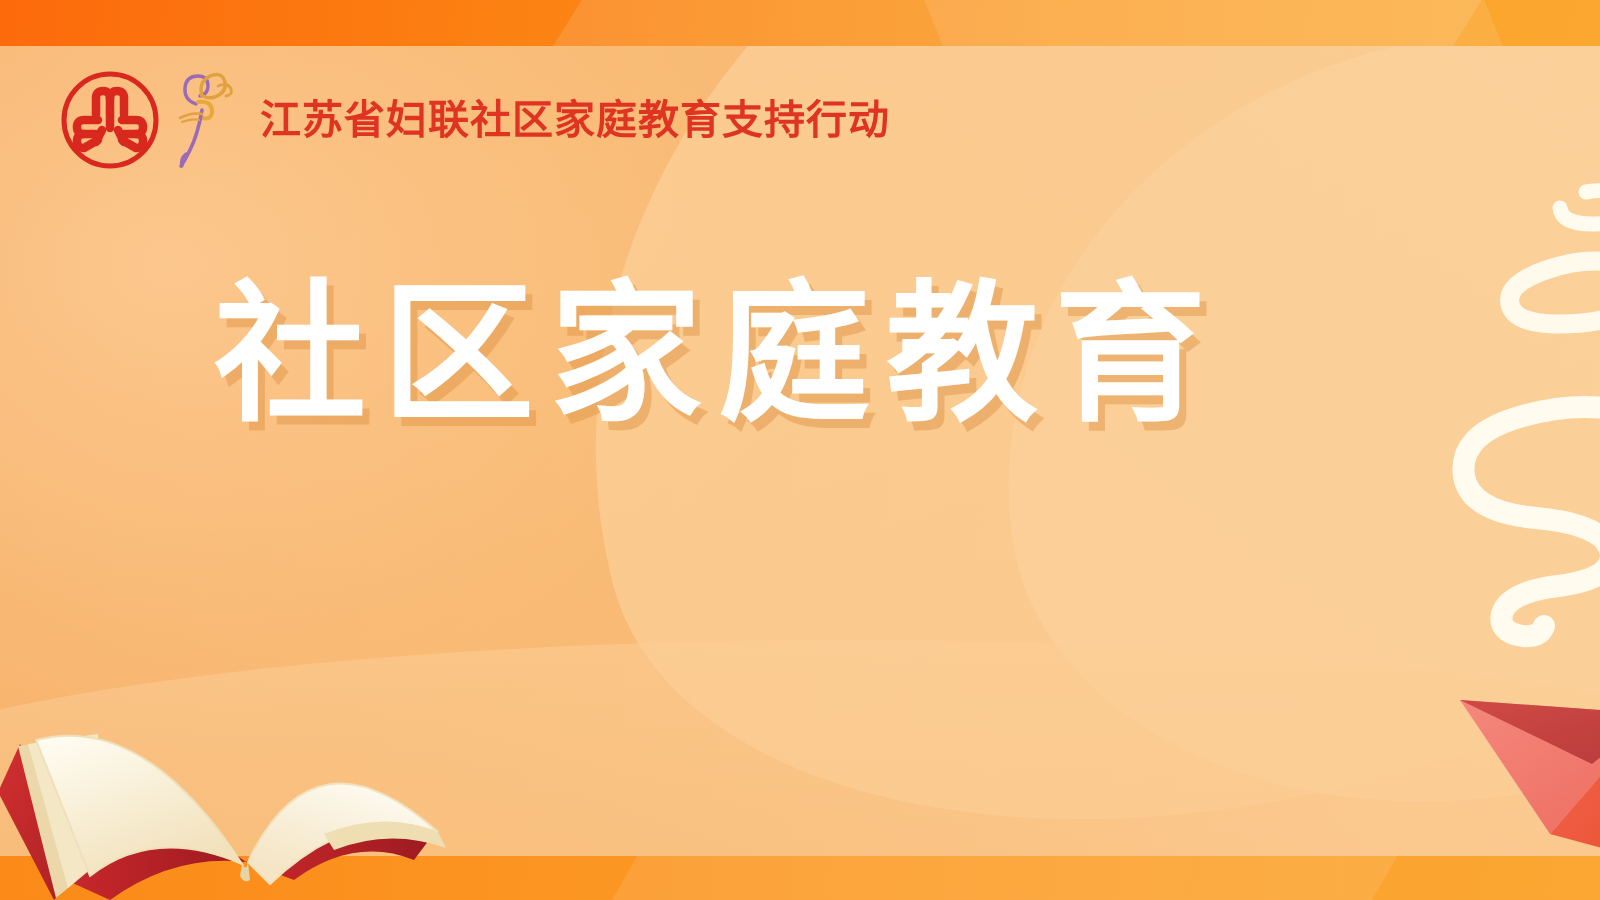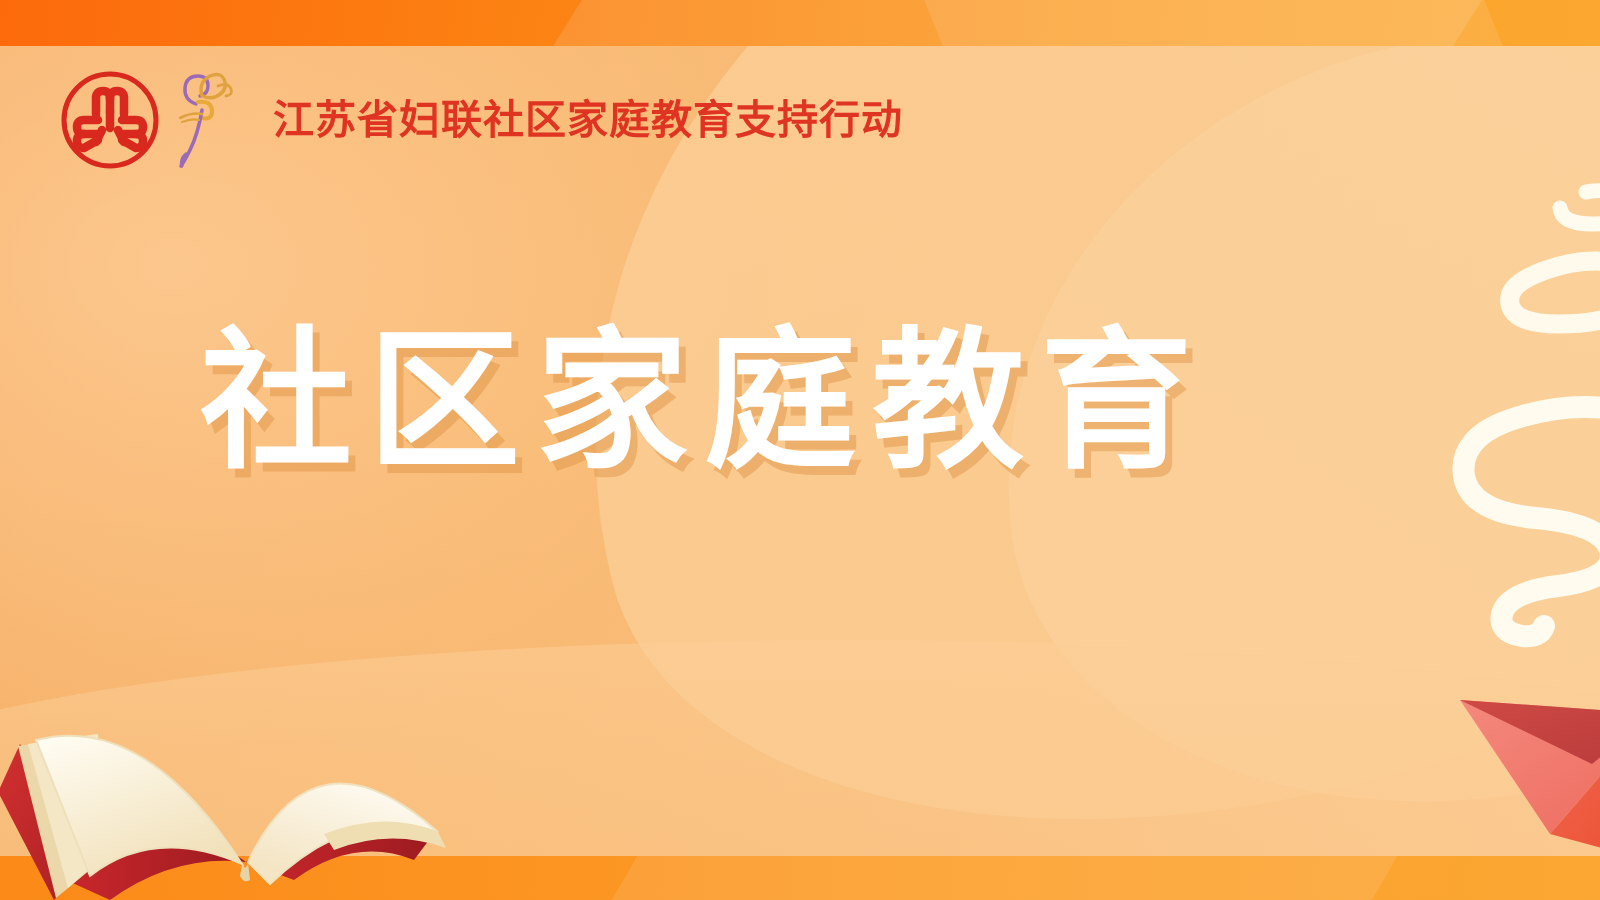"江苏省妇联社区家庭教育支持行动" .brand-text { margin-left: 35px -> 22px }
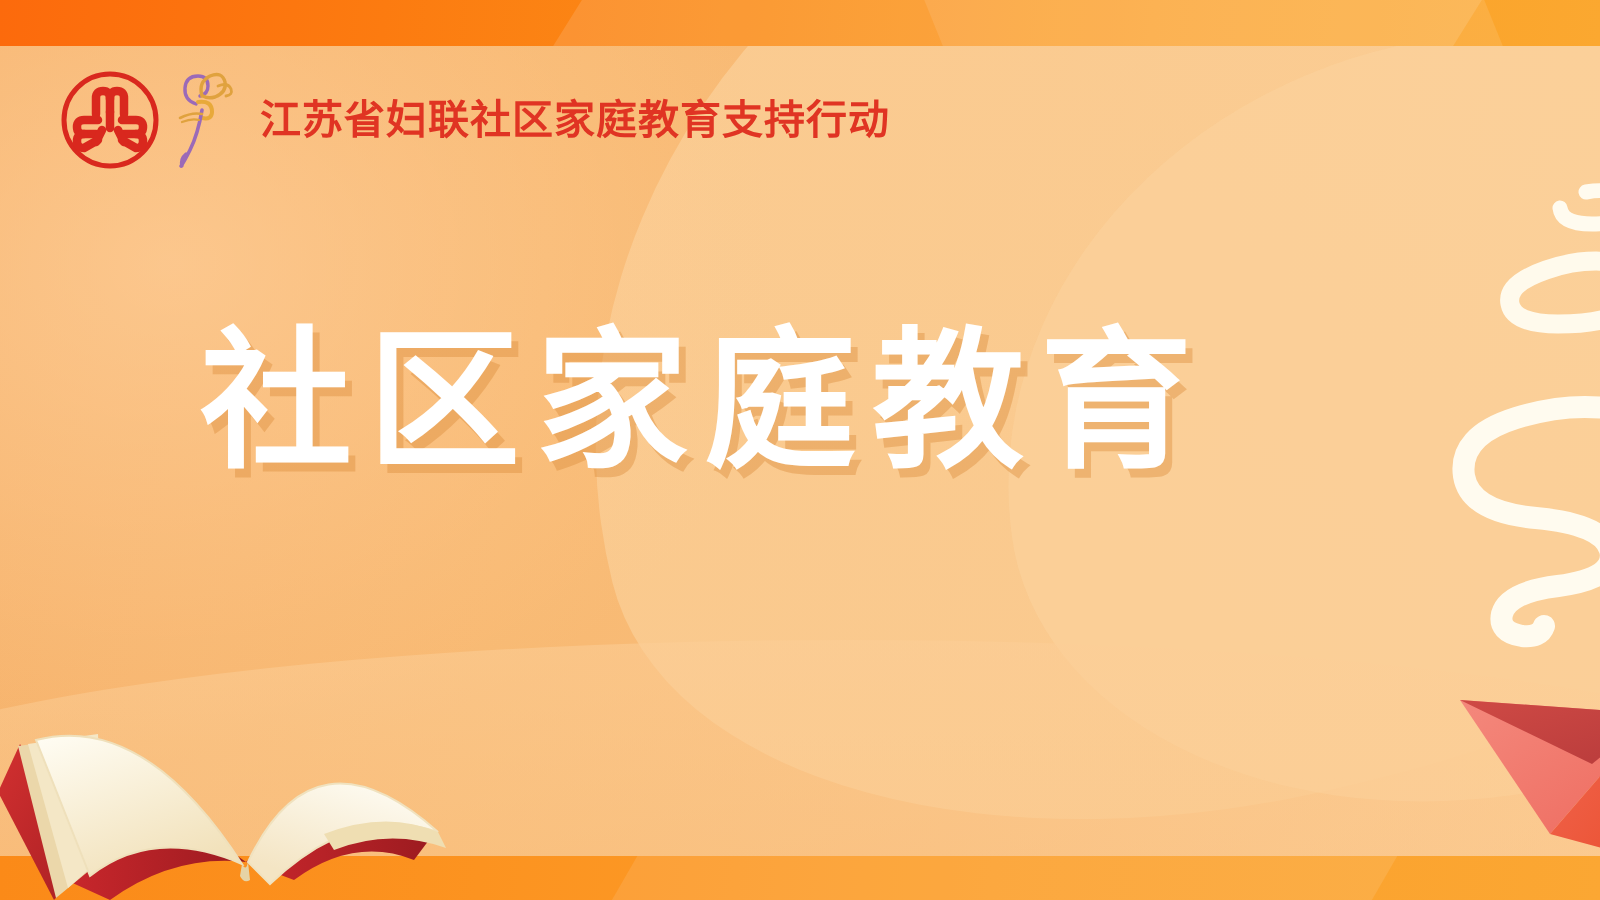"社区家庭教育" .title-block { left: 200px -> 214px; margin-top: 47px -> none }
